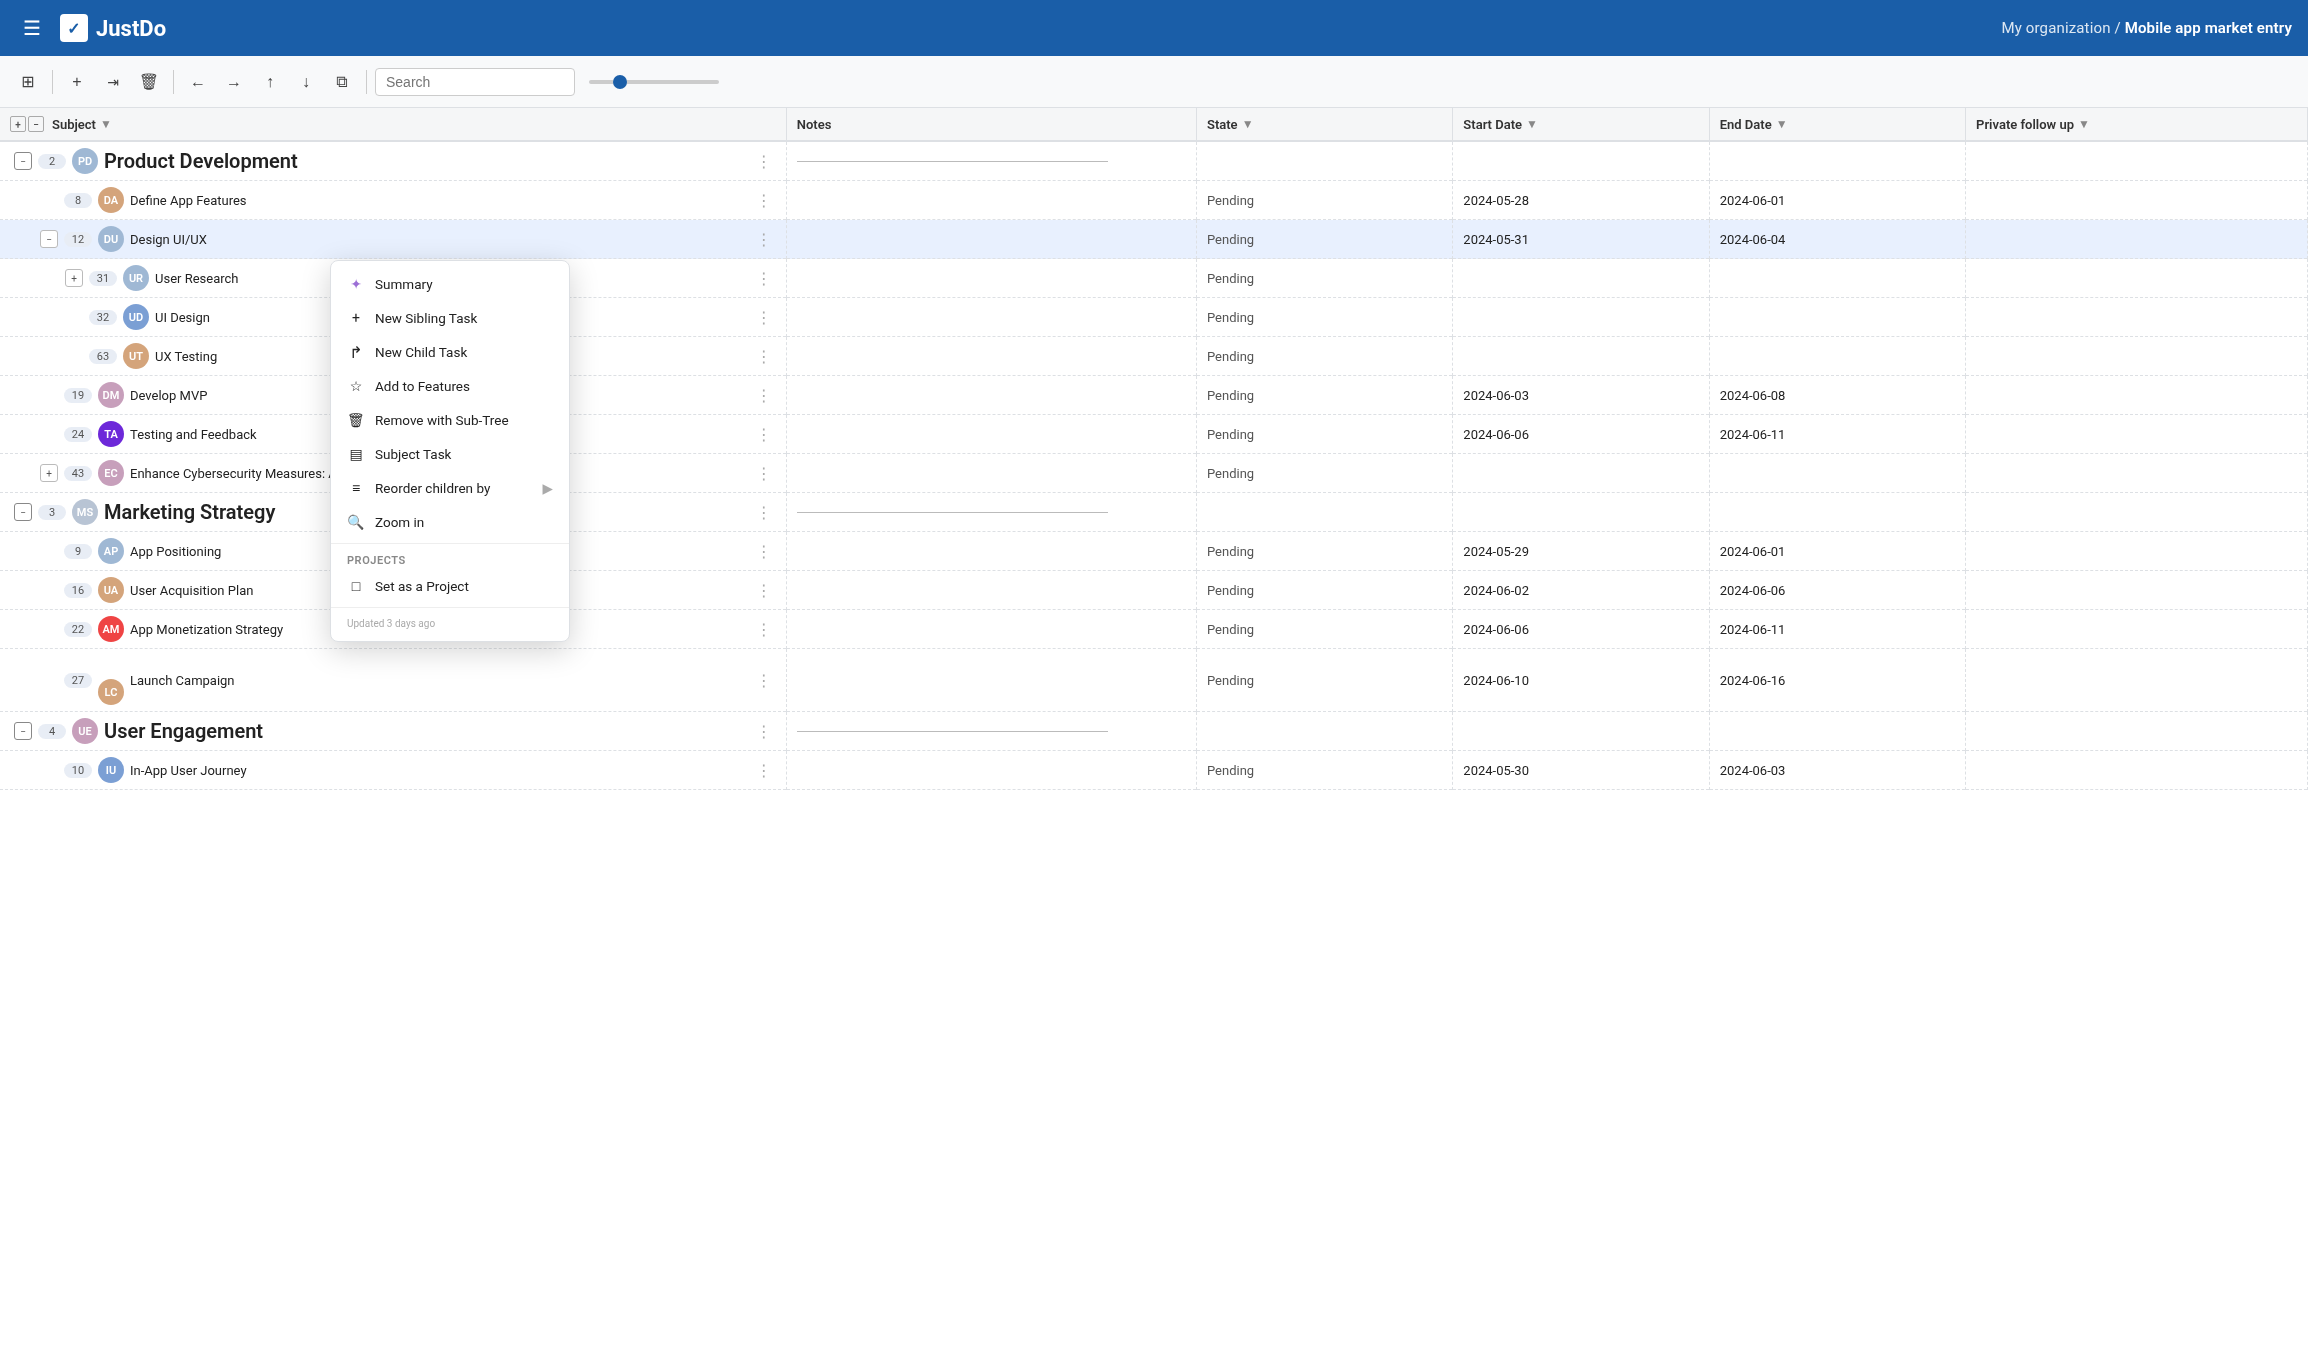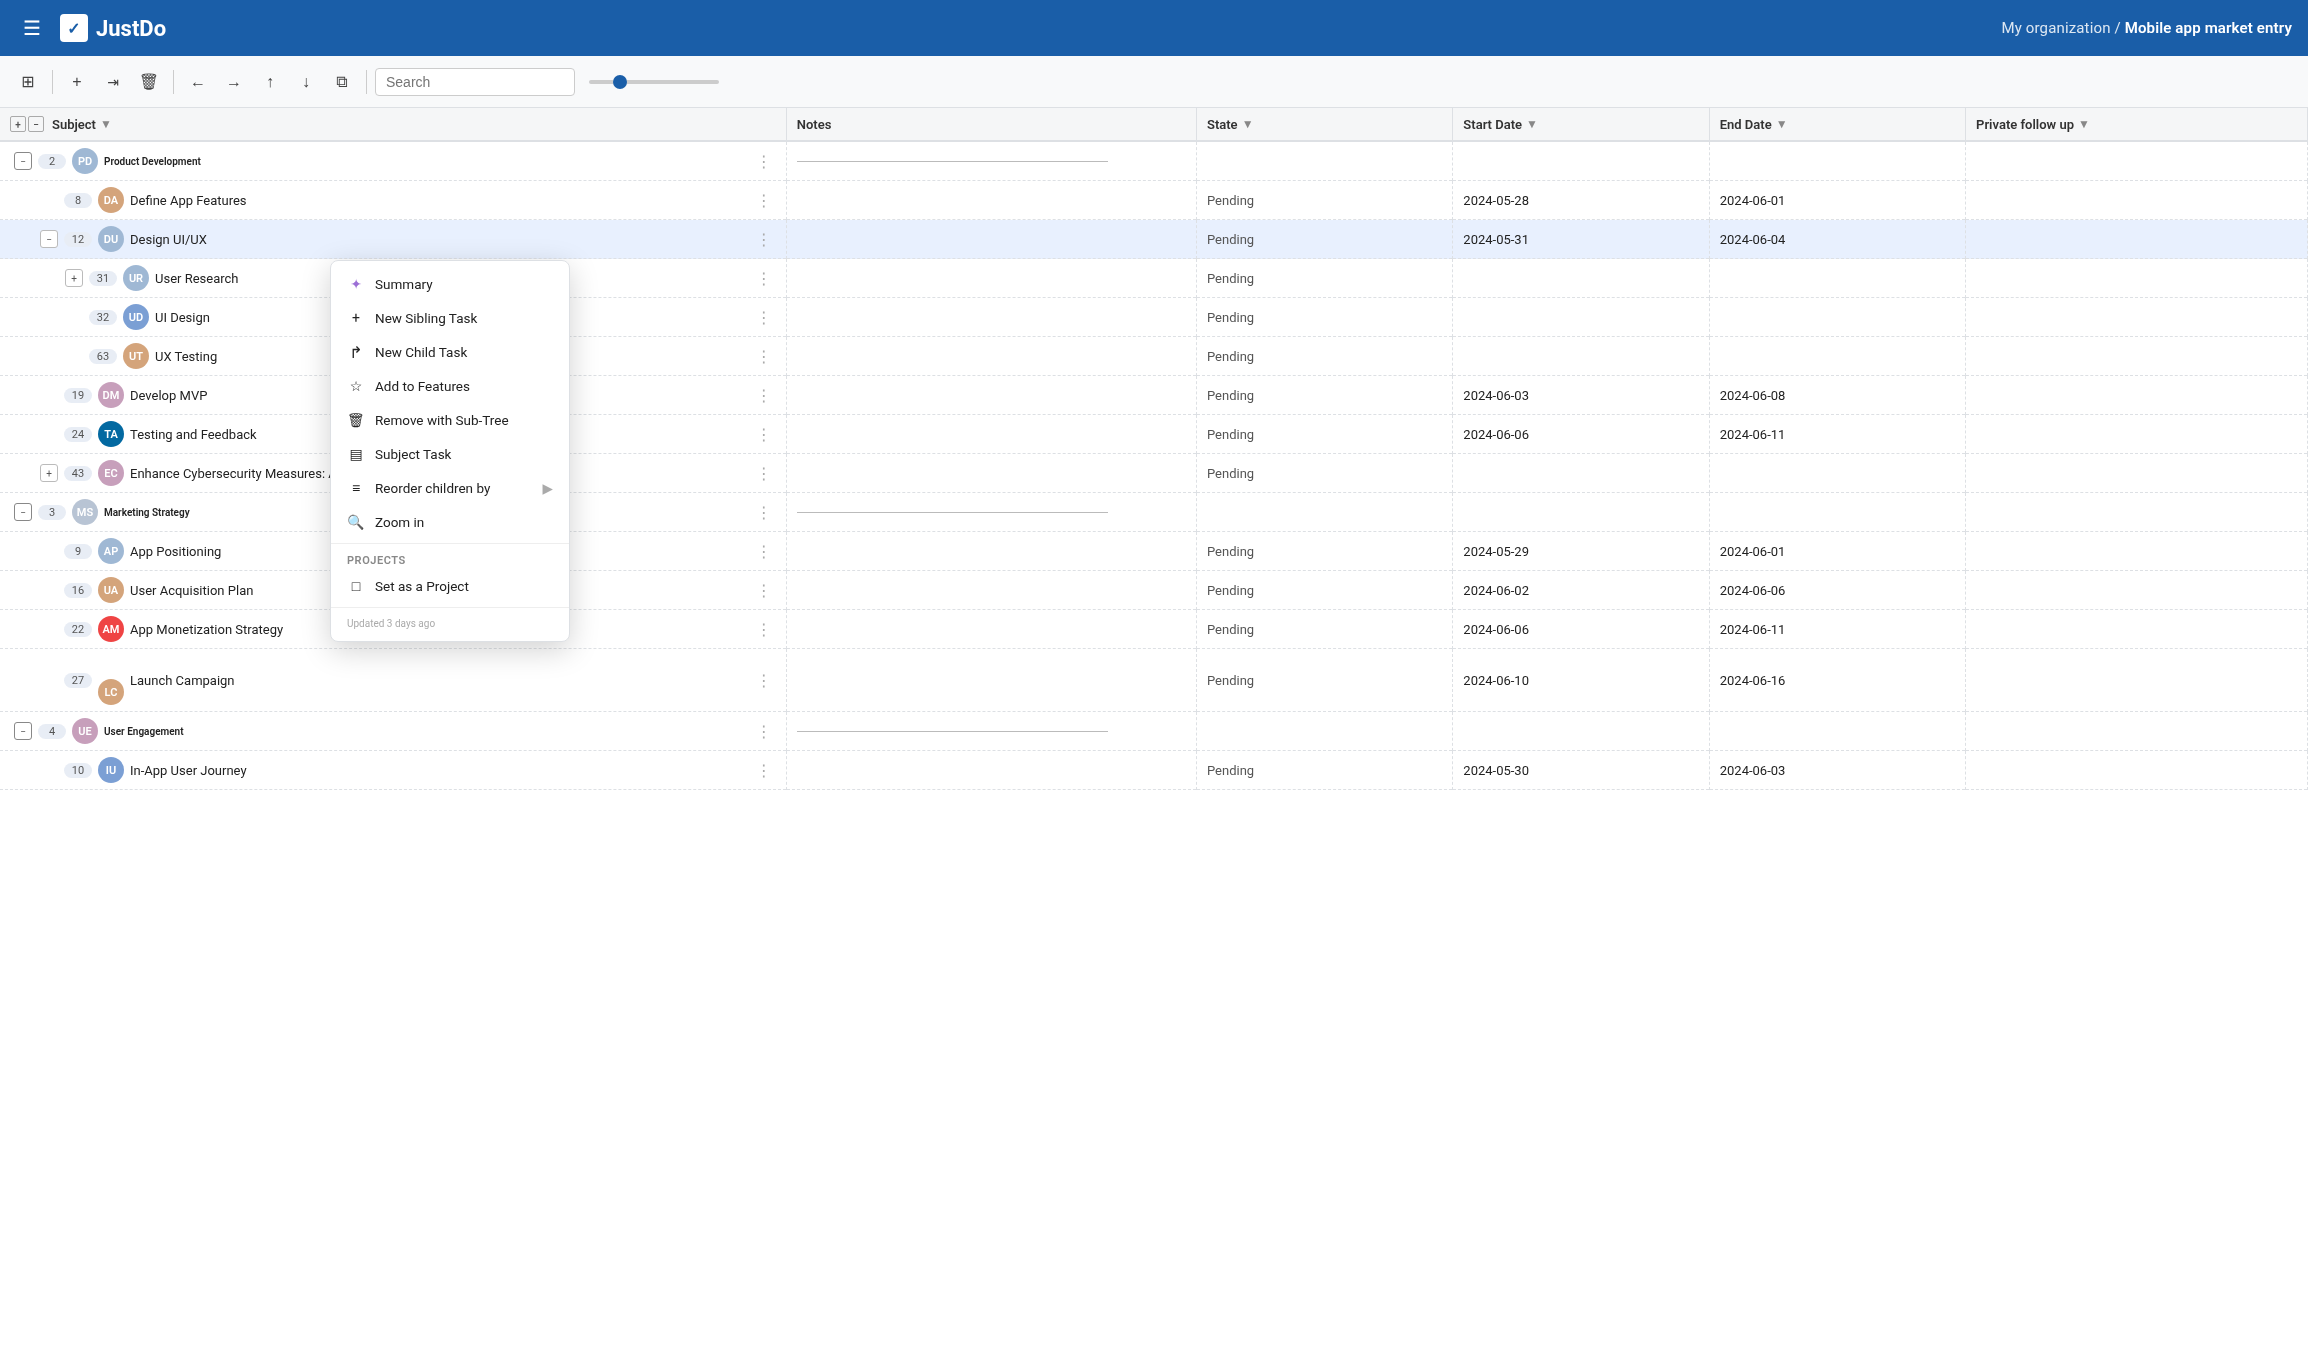"Product Development" .task-name.parent { font-size: 10px -> 20px }
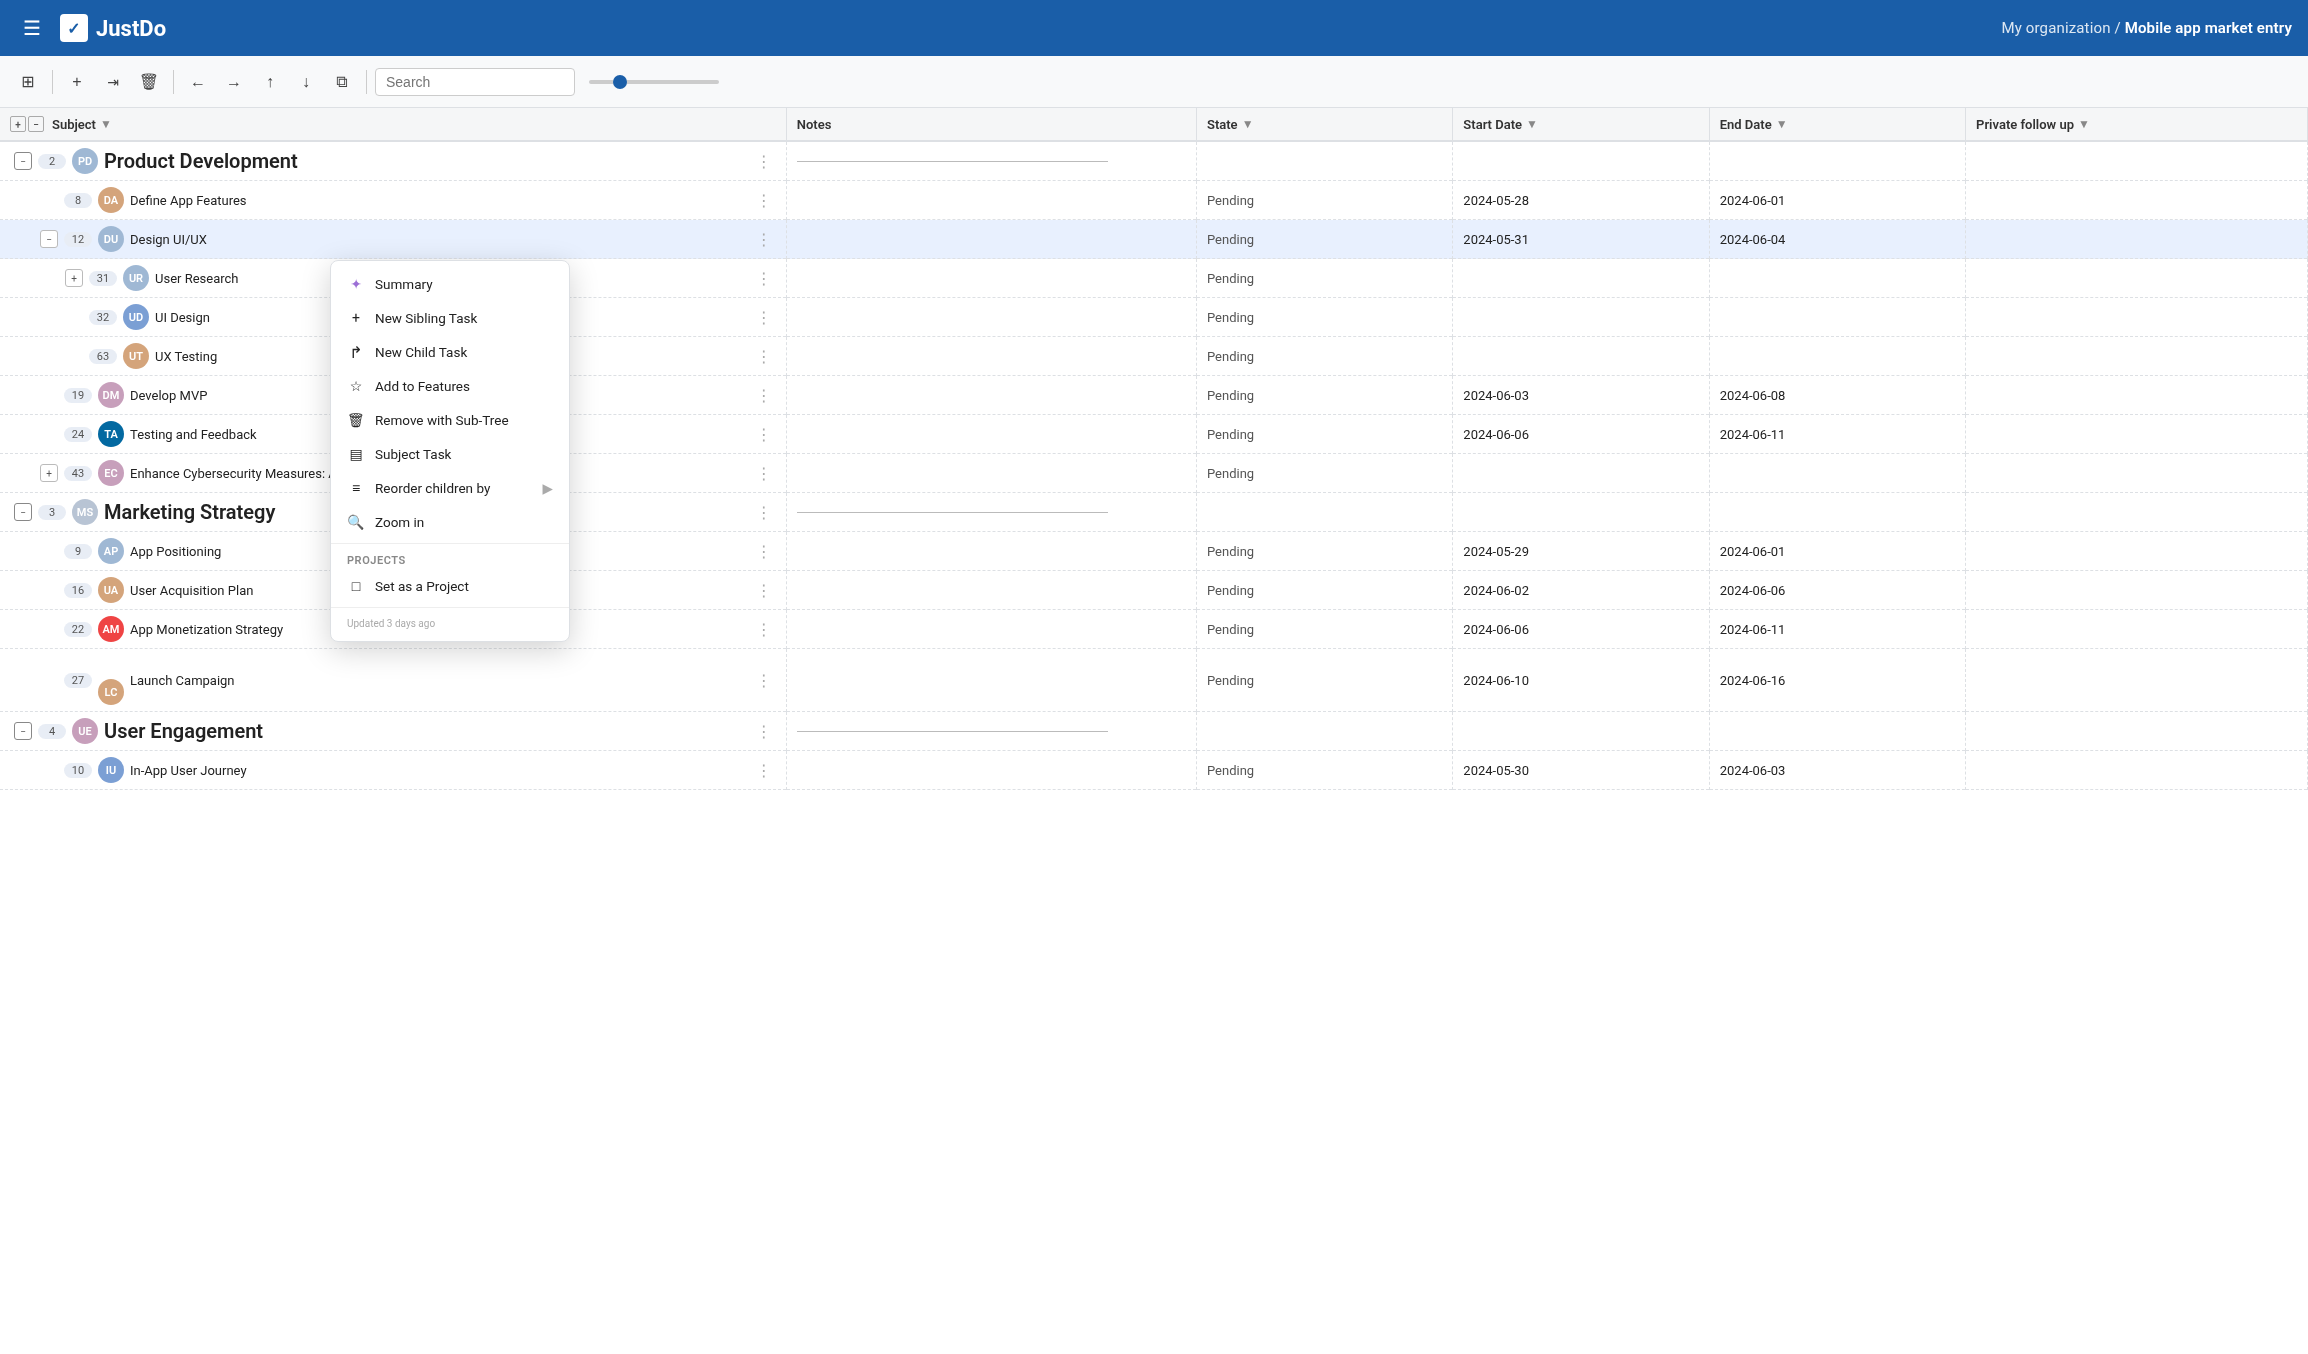"TA" div.avatar { background: #0369a1 -> #6d28d9 }
